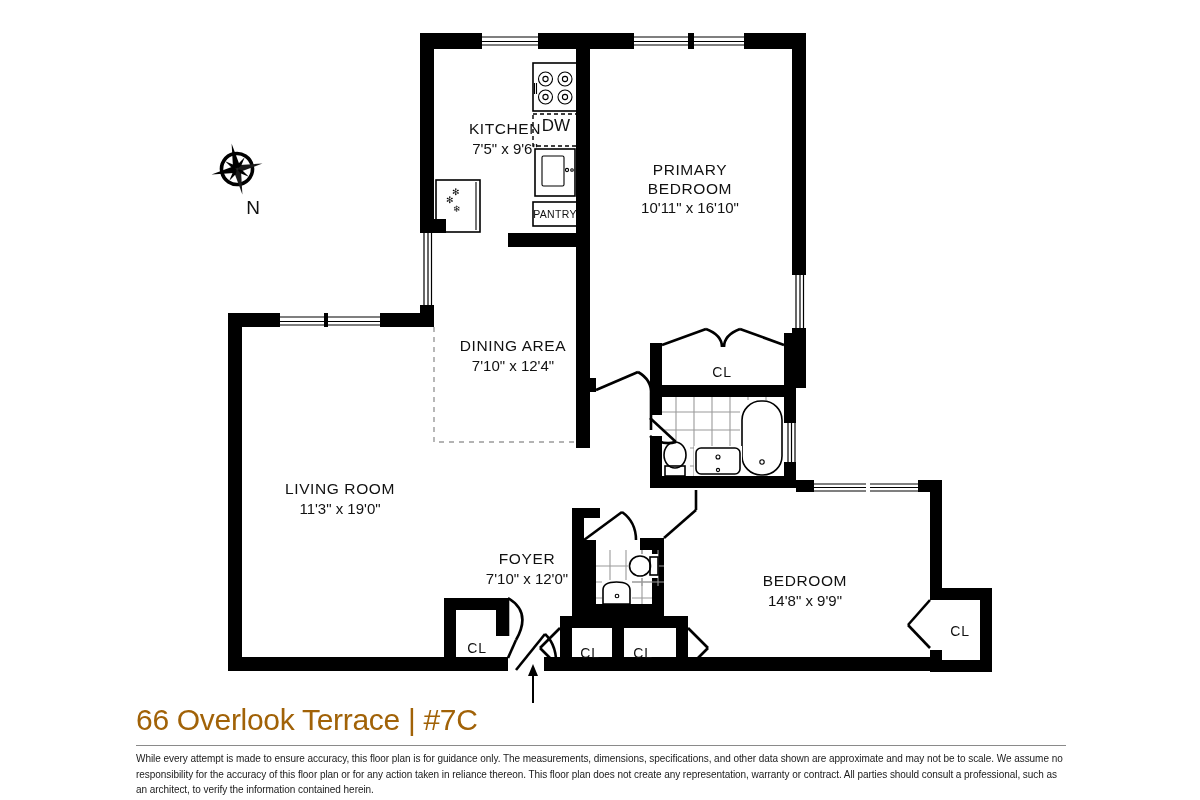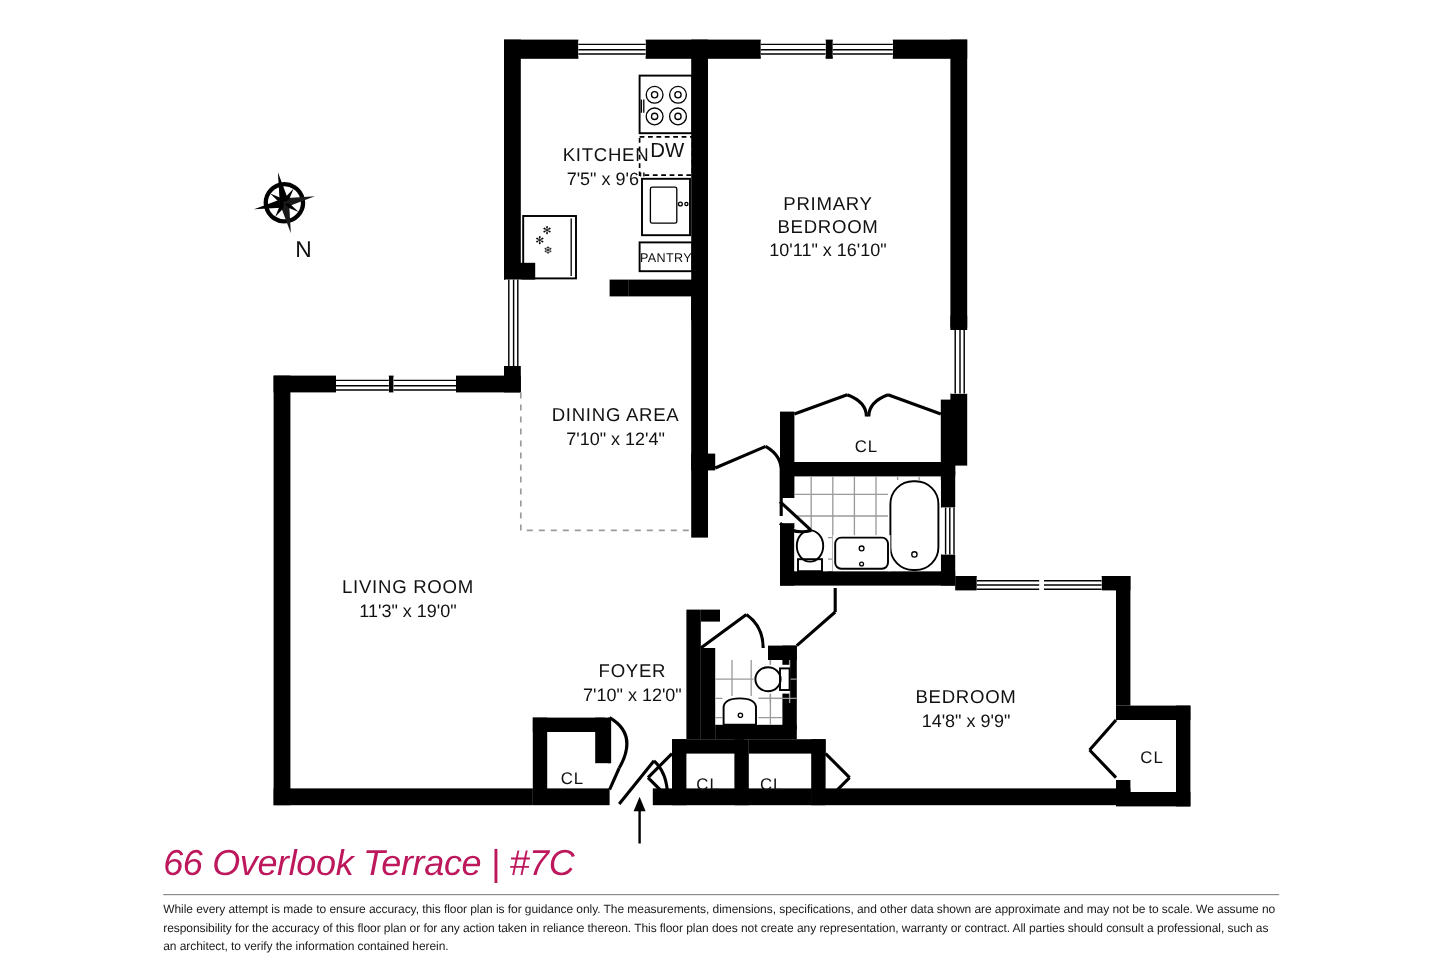"66 Overlook Terrace | #7C" #address-title { color: #be185d -> #a16207; font-style: italic -> none }
